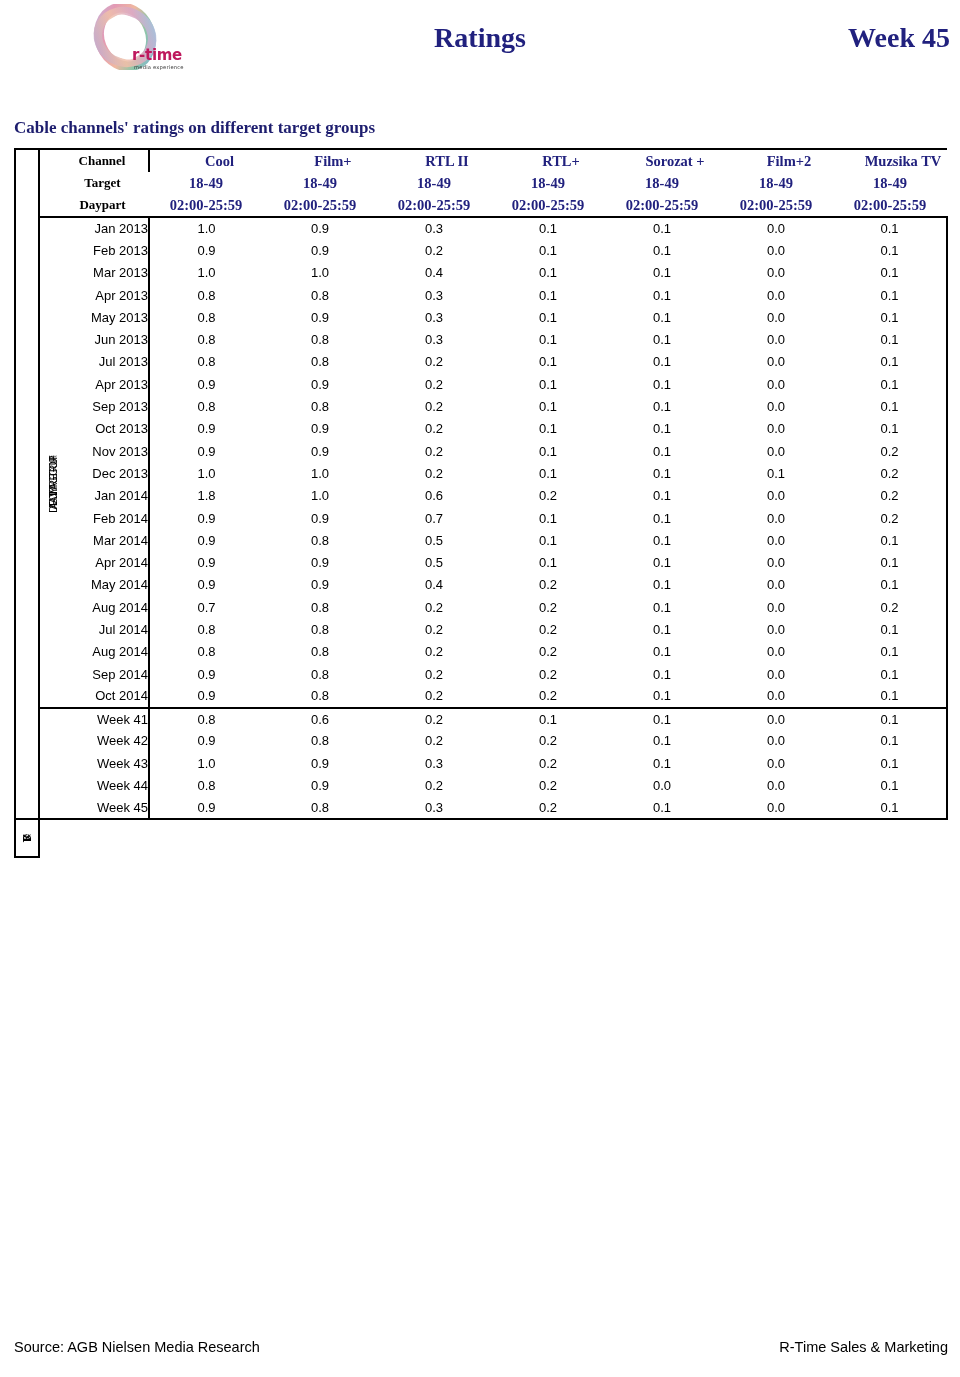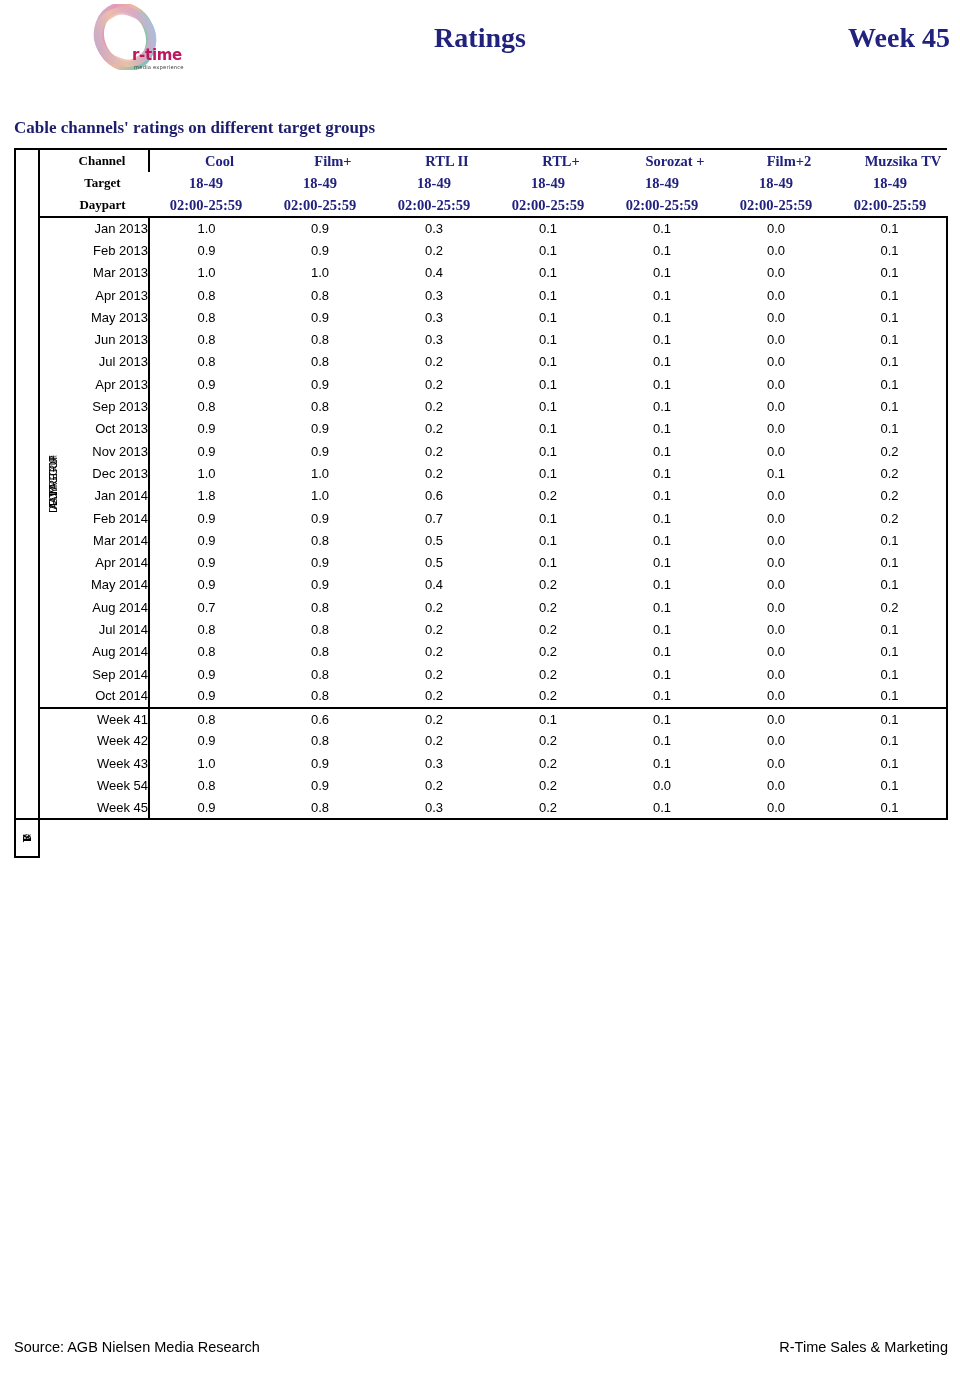"Week 54" td.col-label { text: 54 -> 44 }
